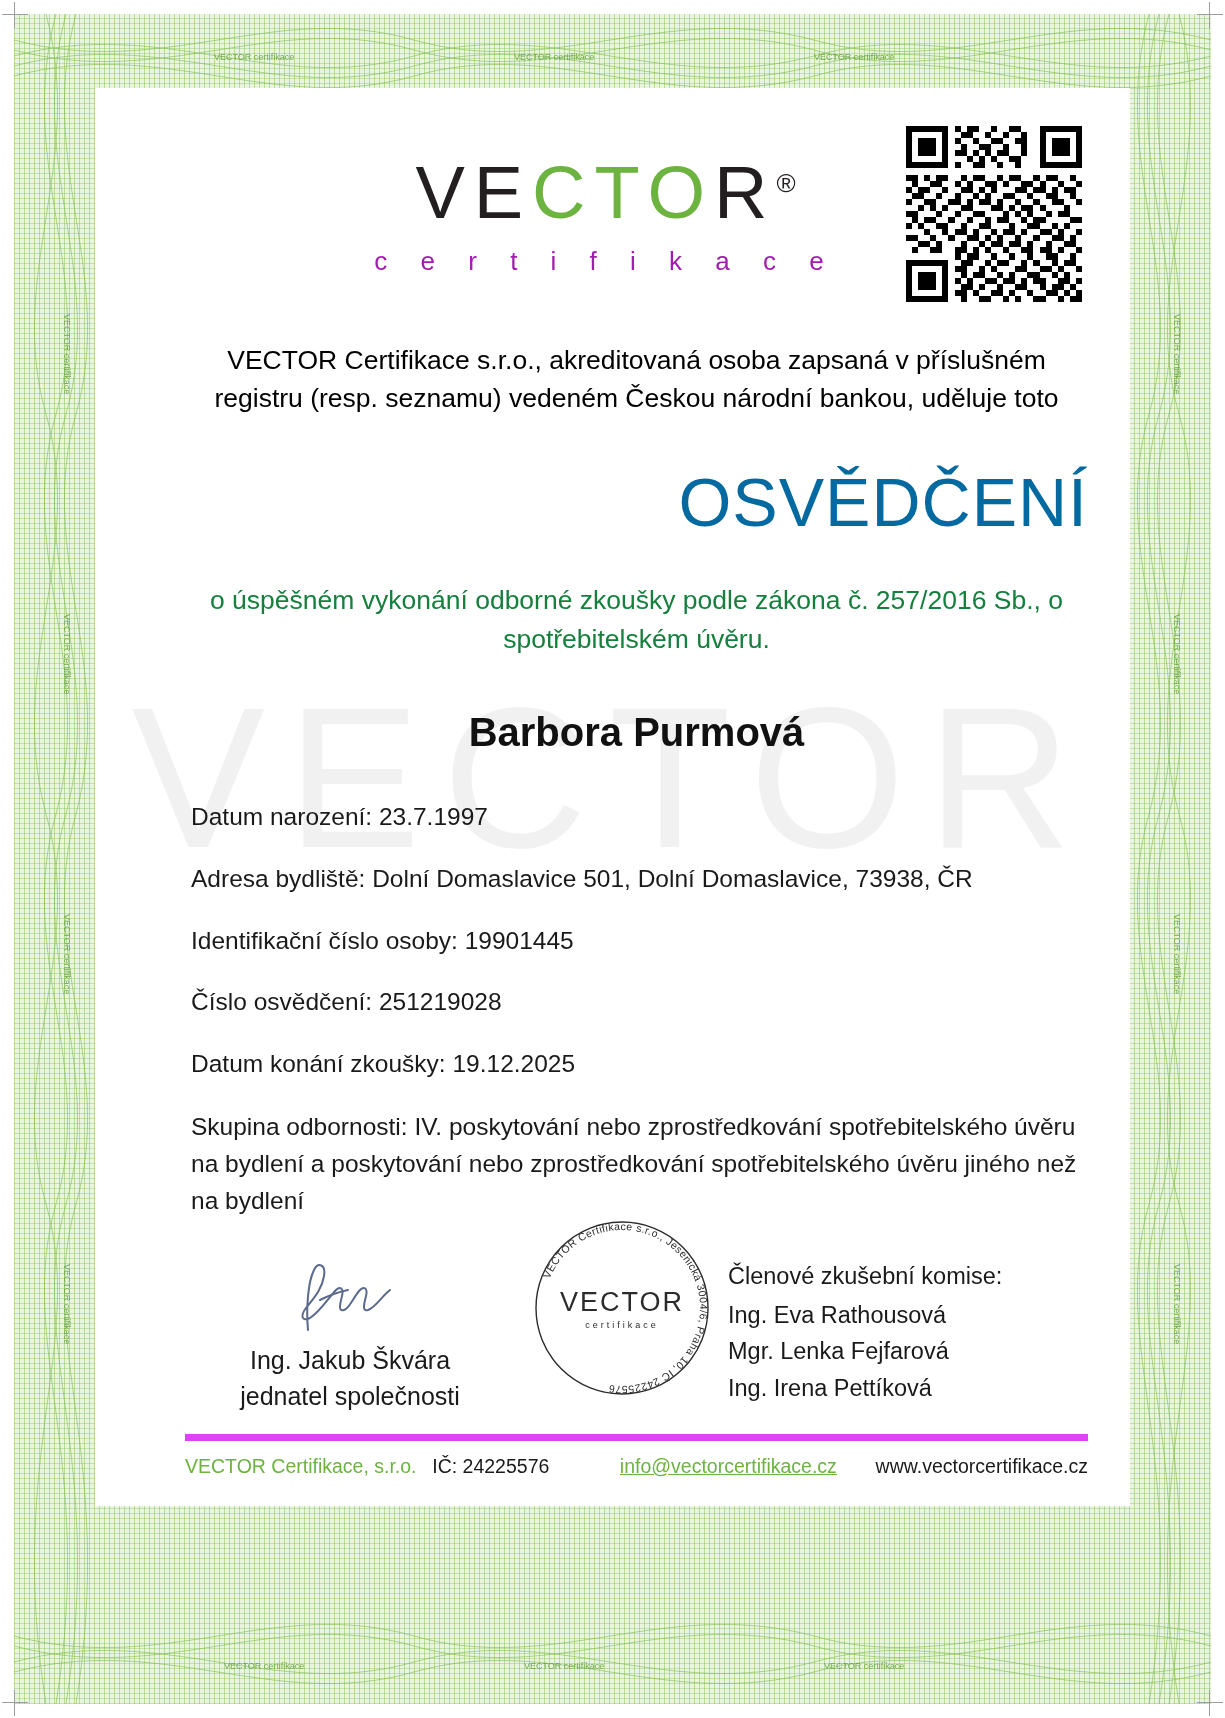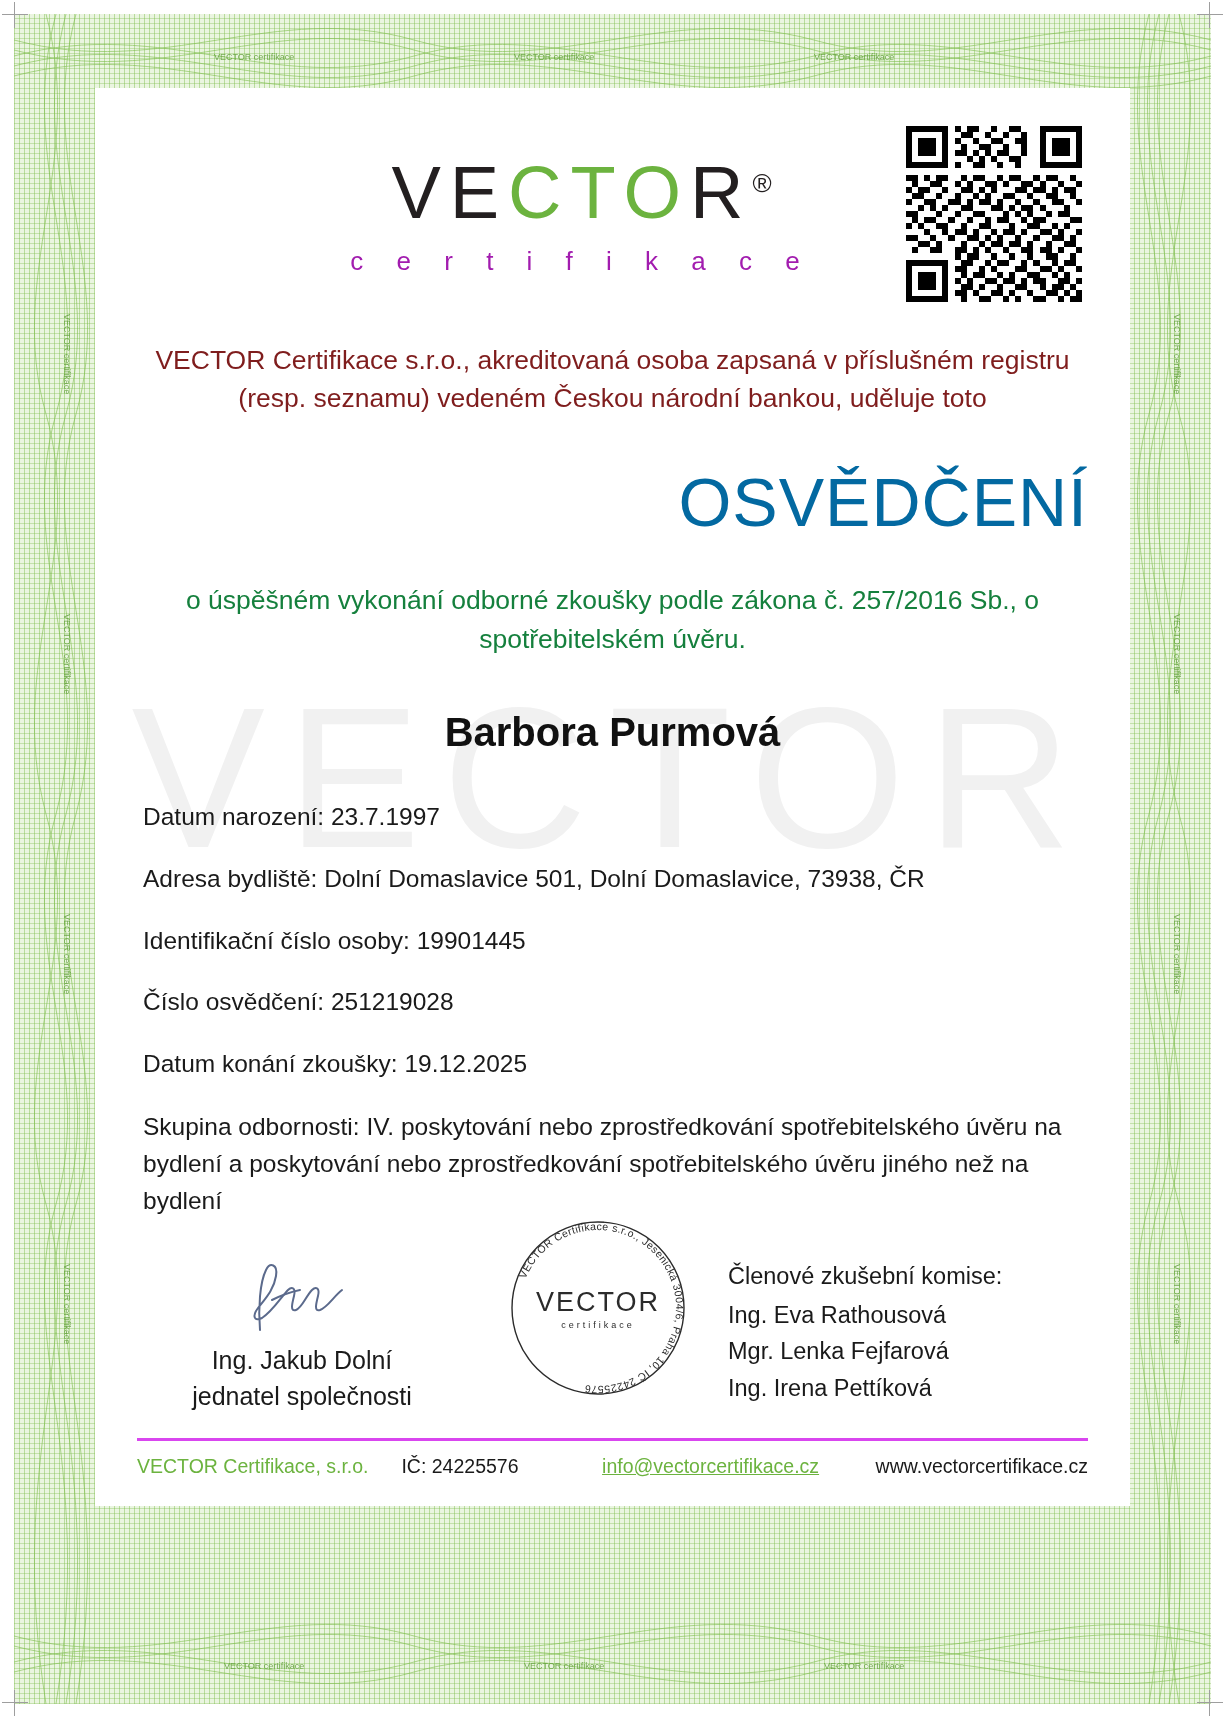"VECTOR®" .content { margin-left: none -> 48px }
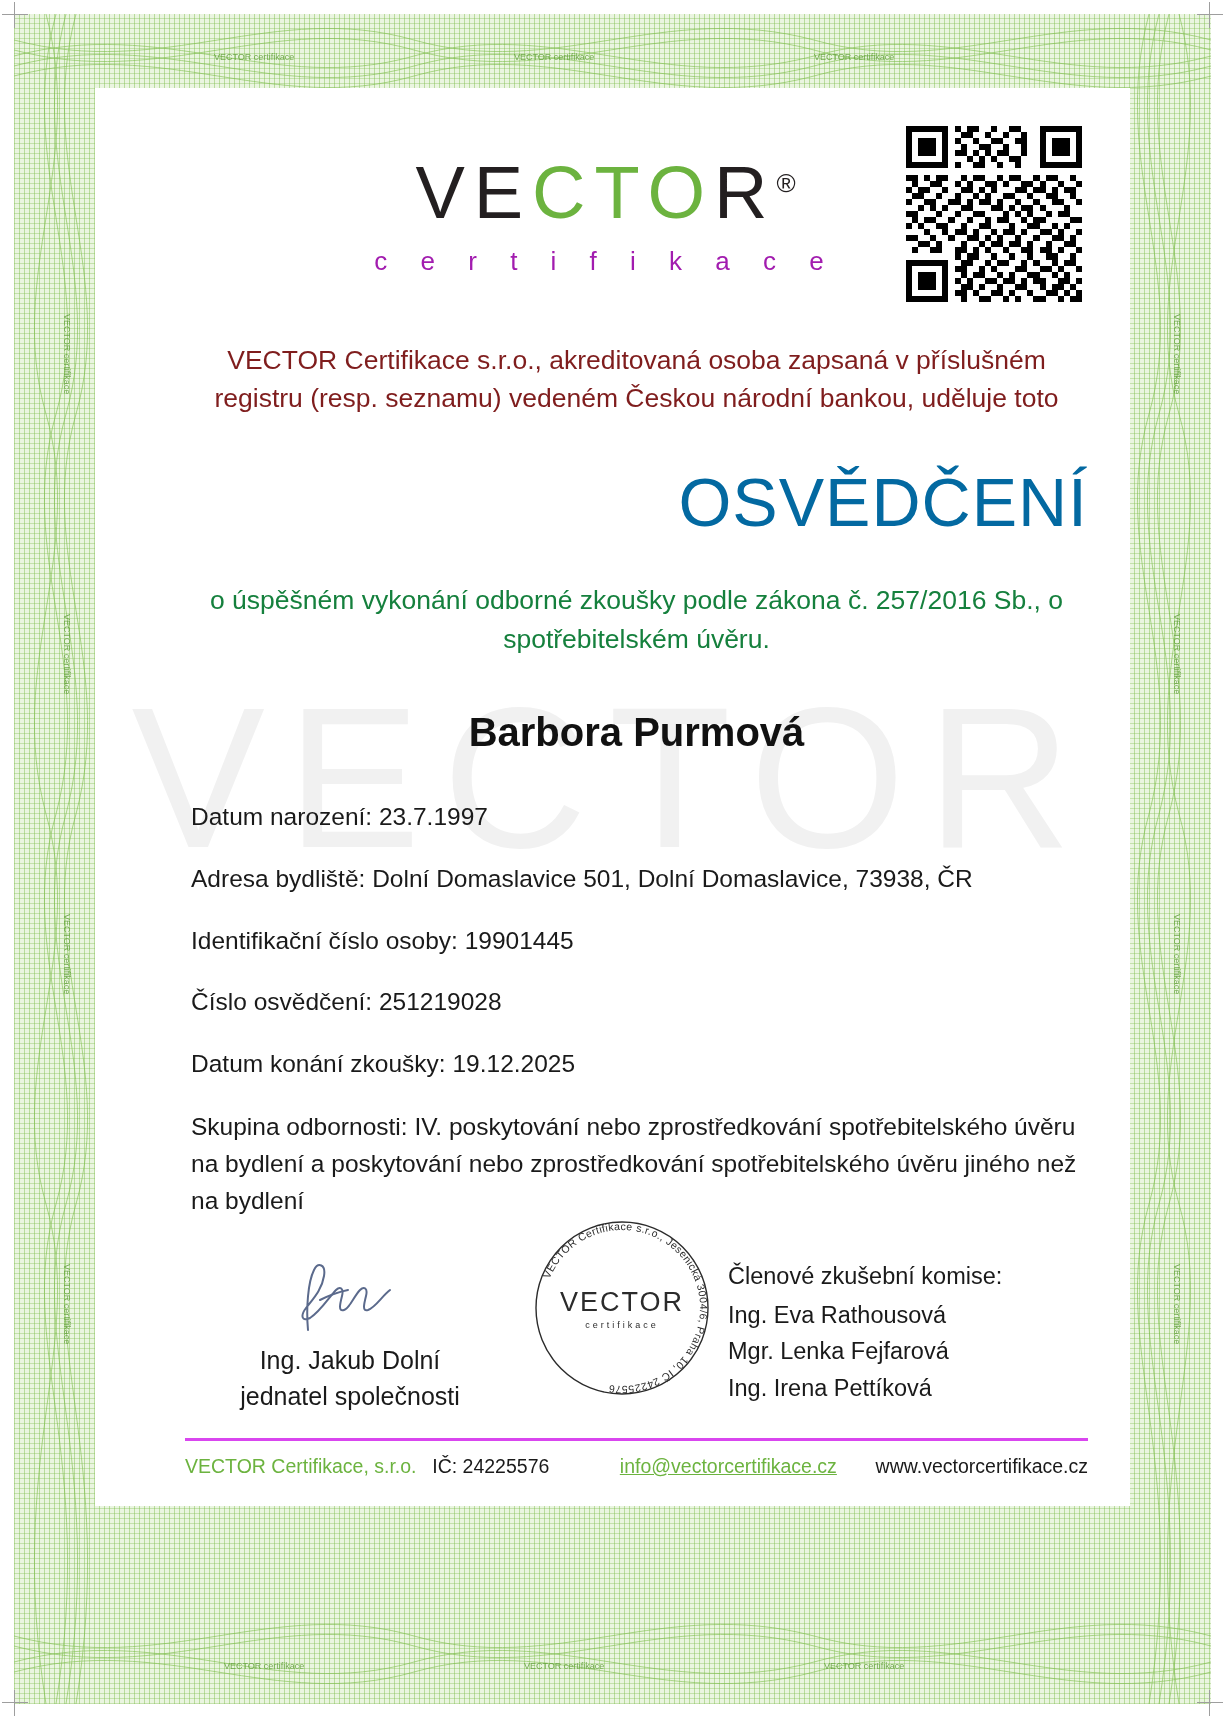"VECTOR Certifikace s.r.o., akreditovaná" .intro { color: #7f1d1d -> #000000 }
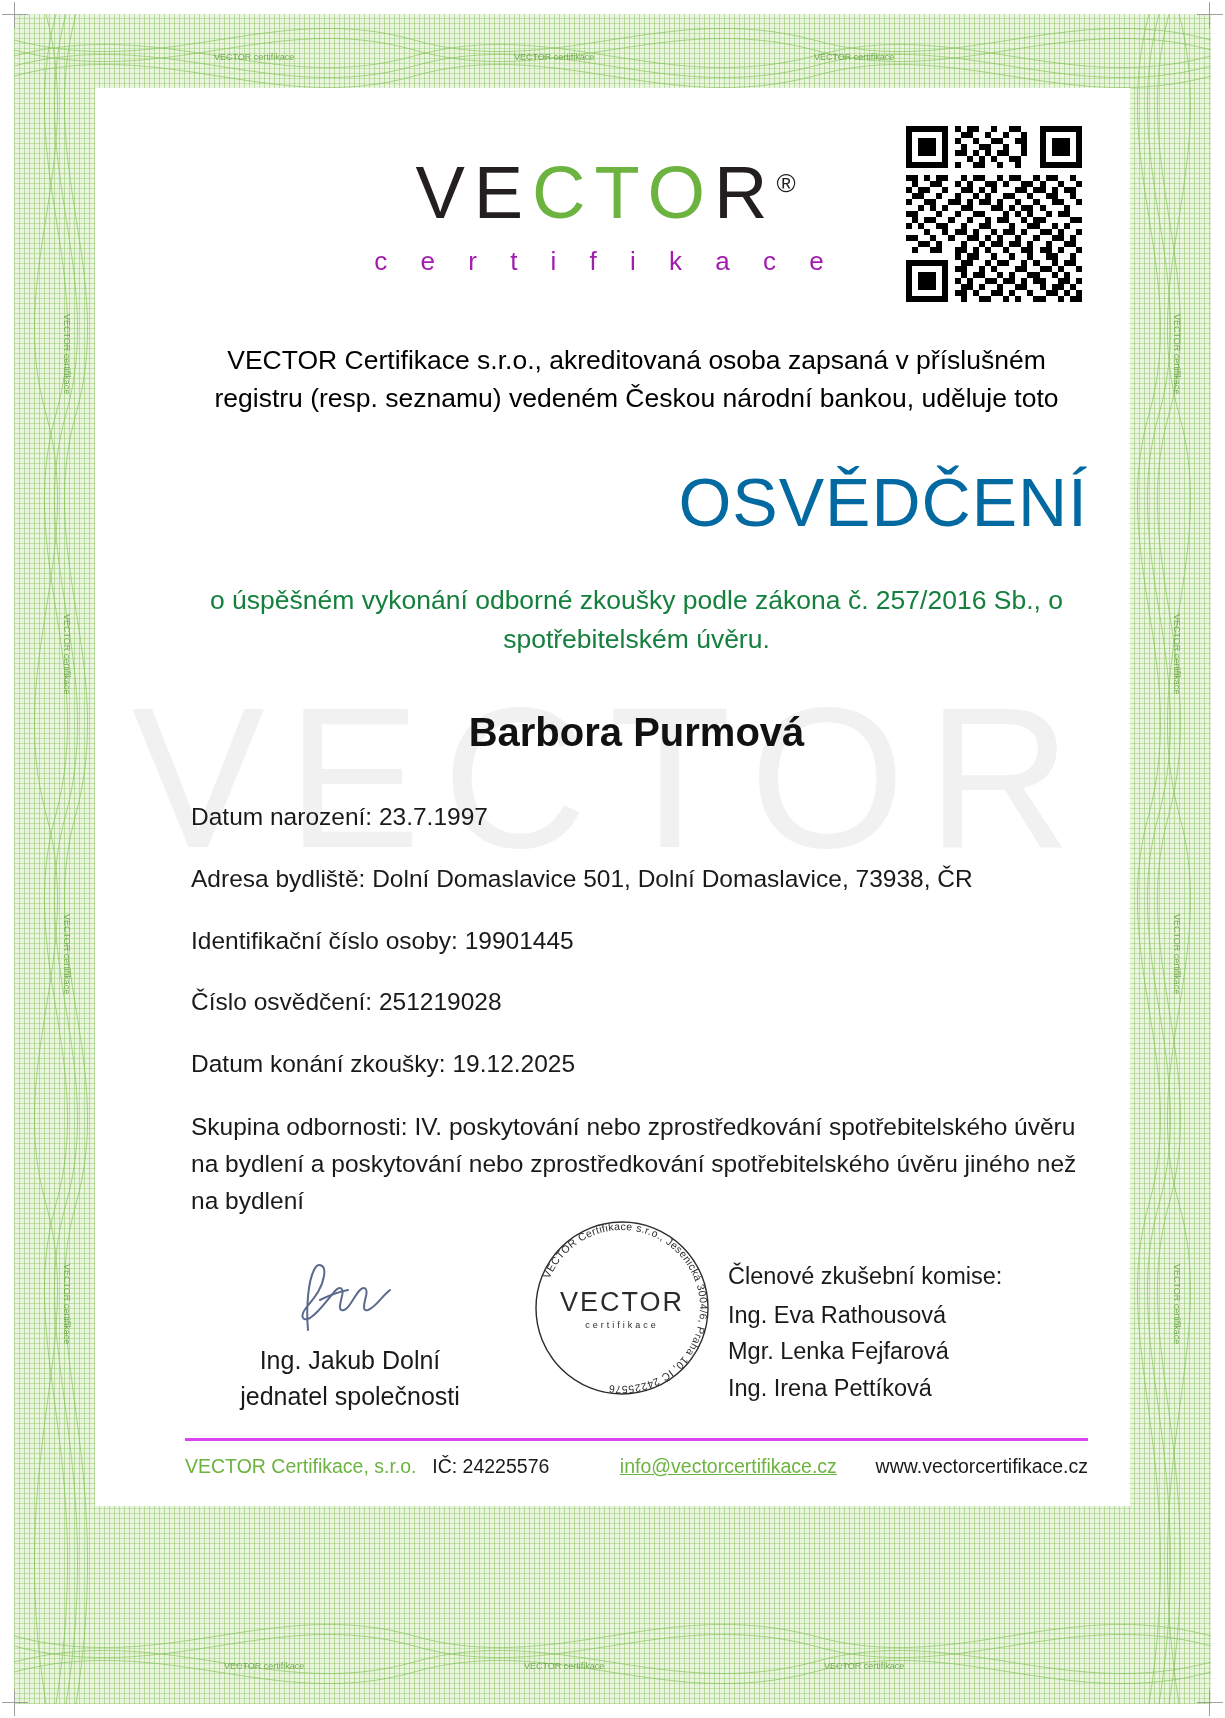"Ing. Jakub Dolní" div.sig-name { text: Dolní -> Škvára }
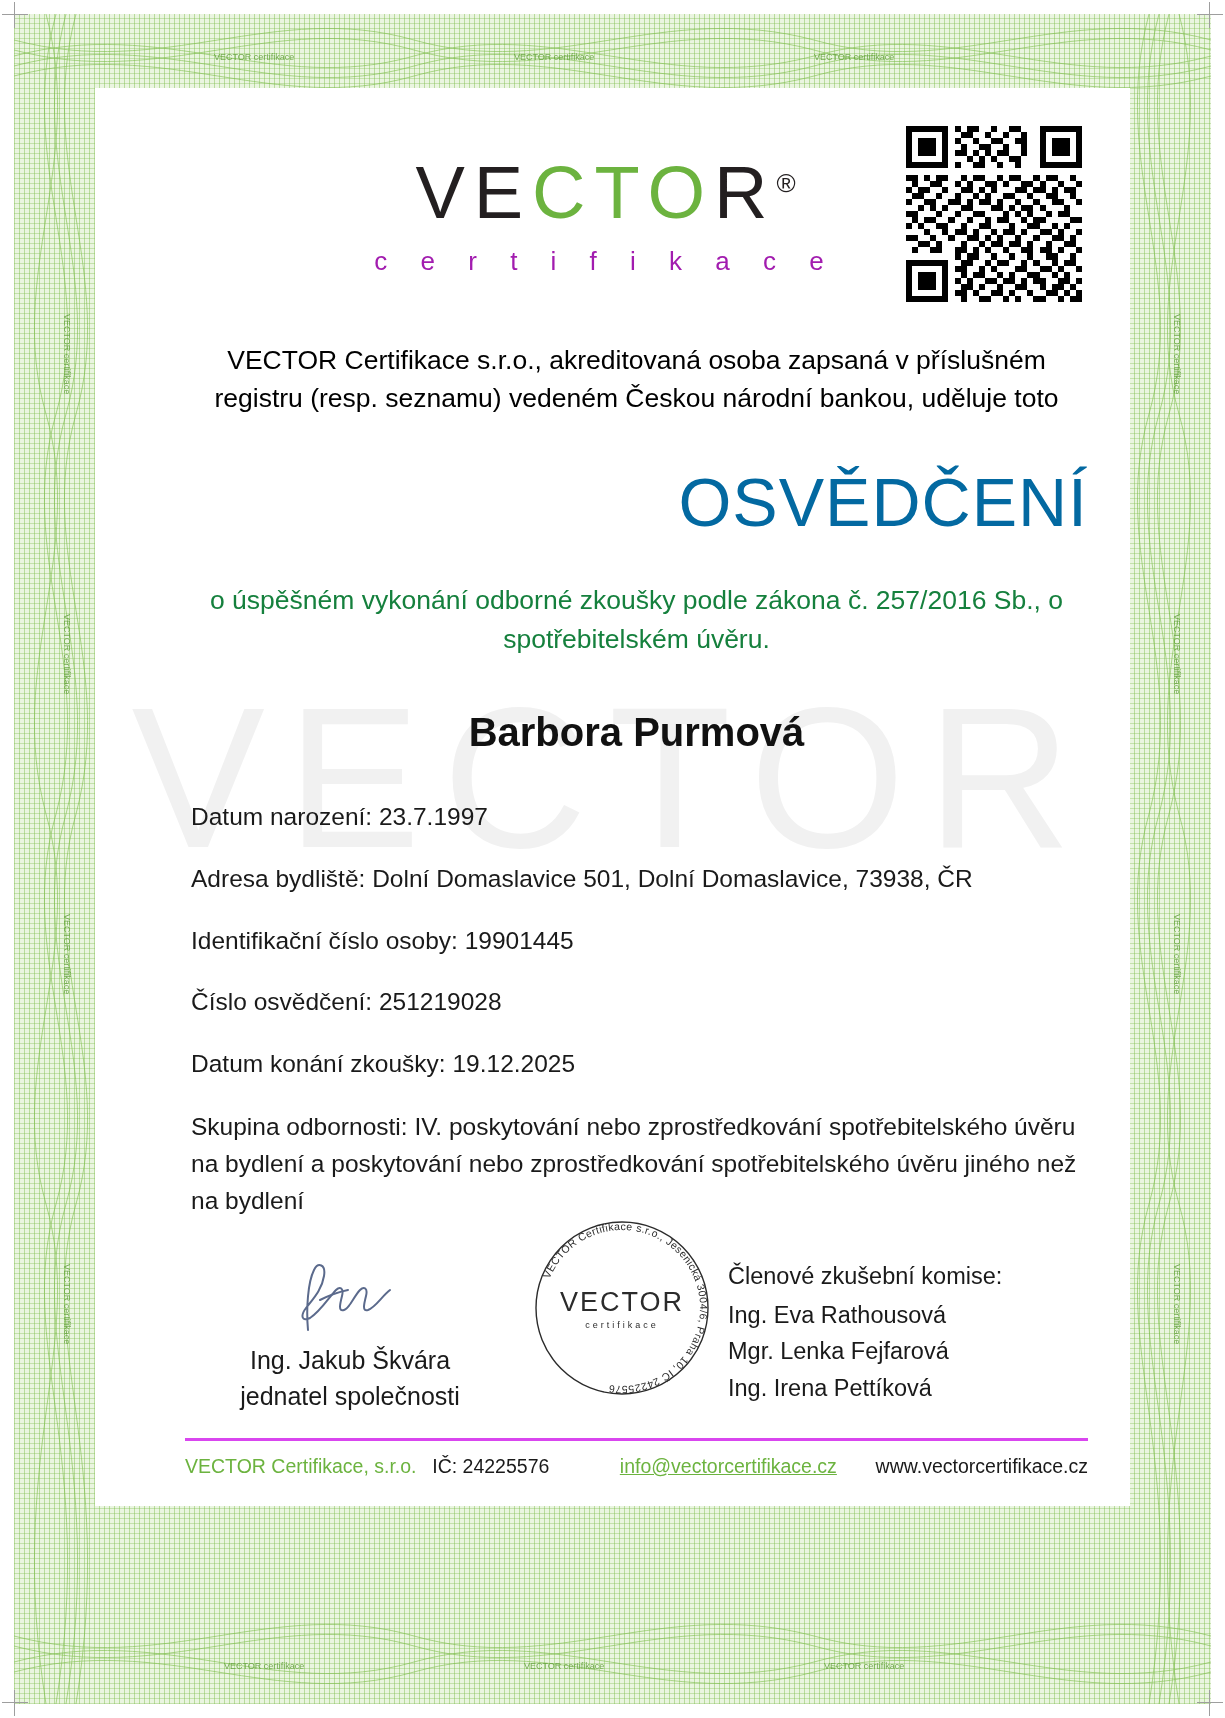"VECTOR Certifikace, s.r.o." .footer-line { border-top: 3px solid #d946ef -> 7px solid #d946ef }
